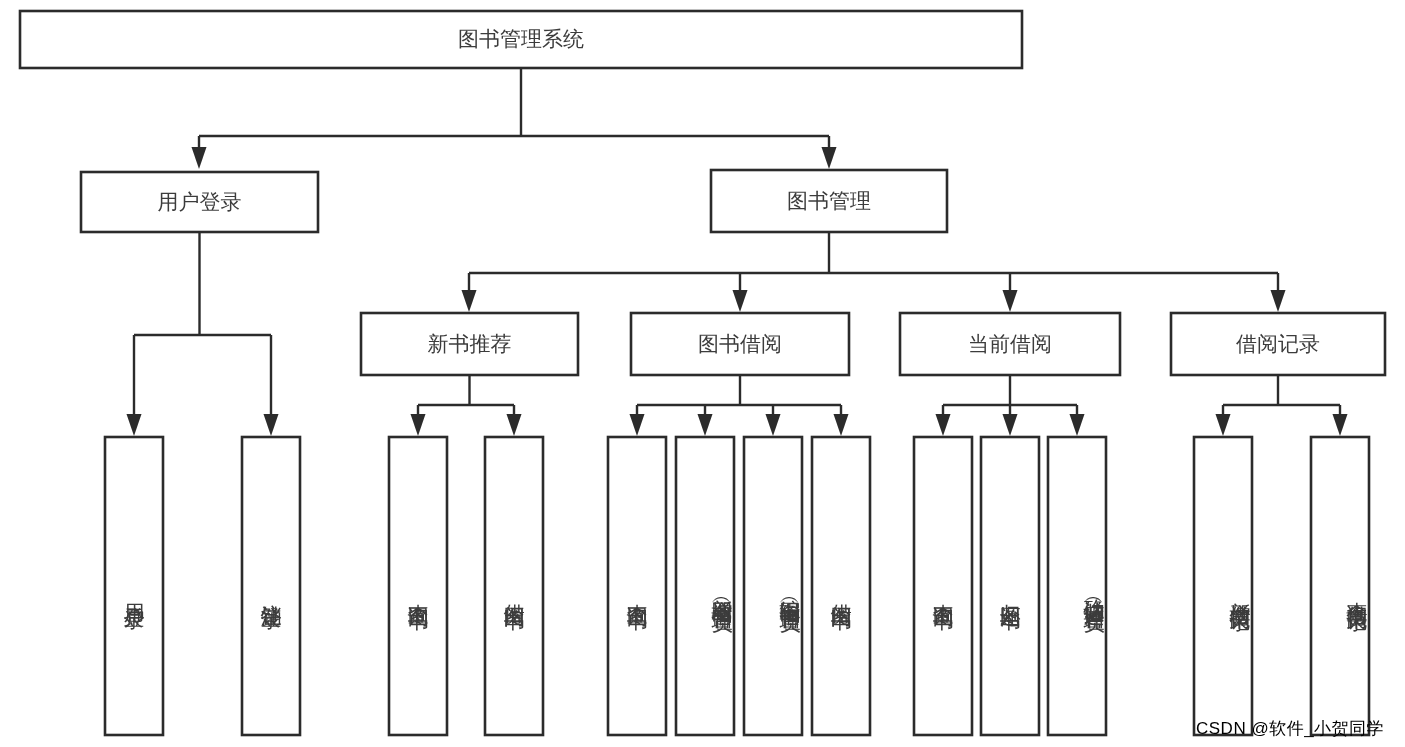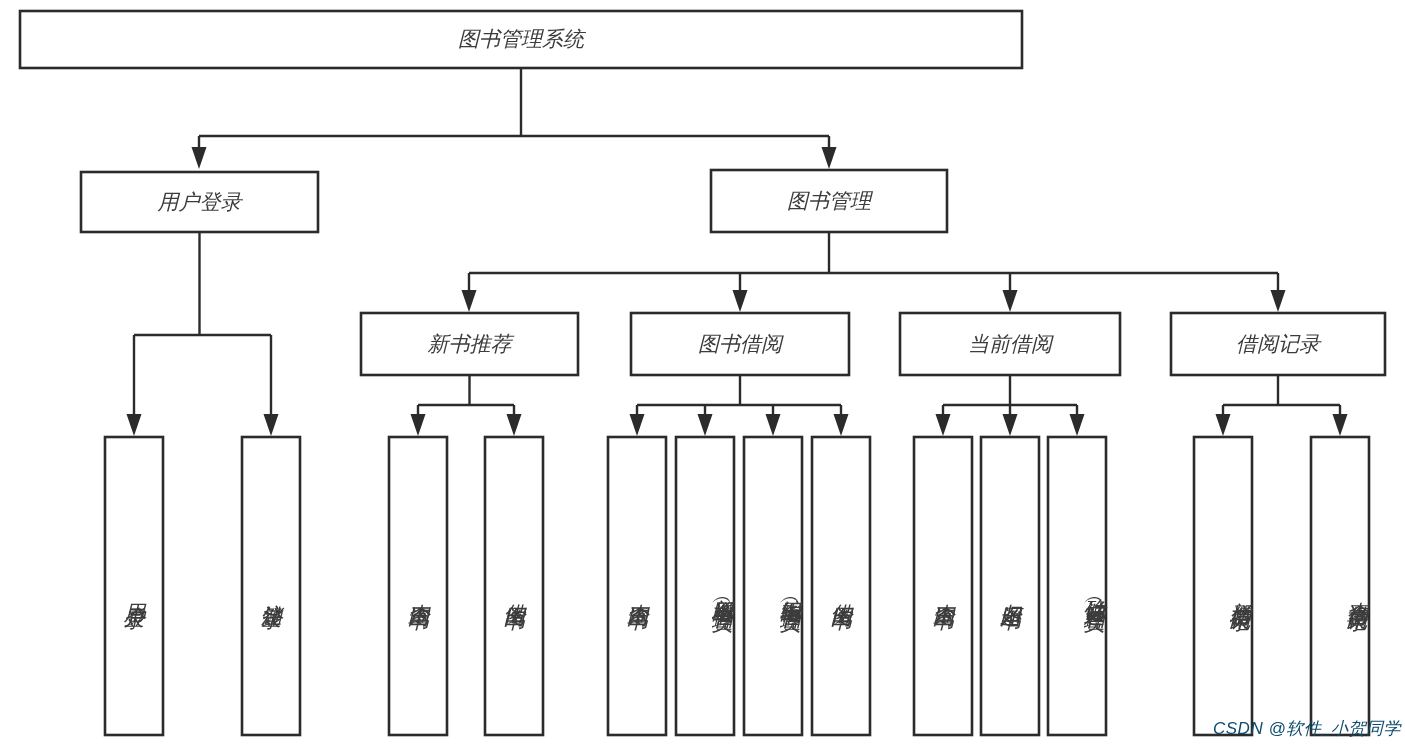"图书管理系统" #diagram-root { font-style: italic -> none }
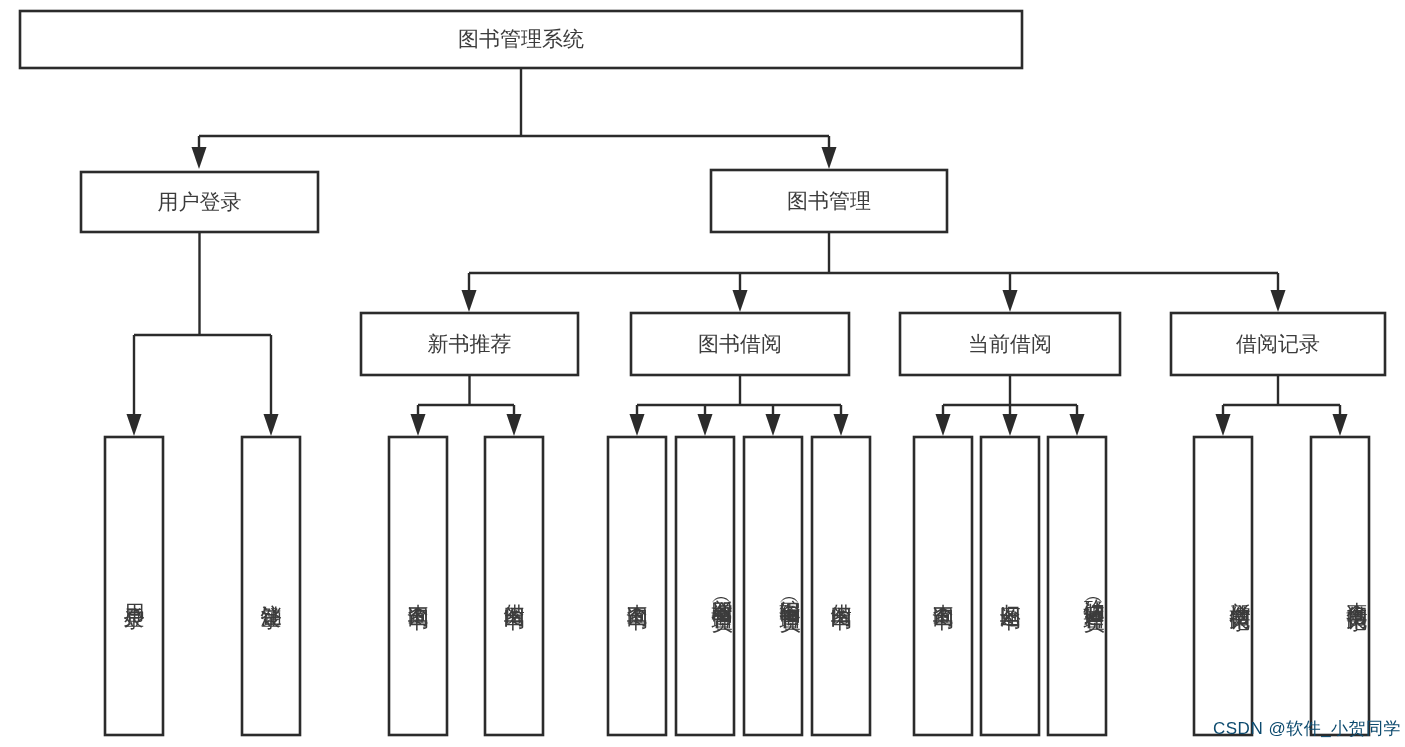"CSDN @软件_小贺同学" .watermark { color: #0c4a6e -> #000000; padding-left: 17px -> none }
